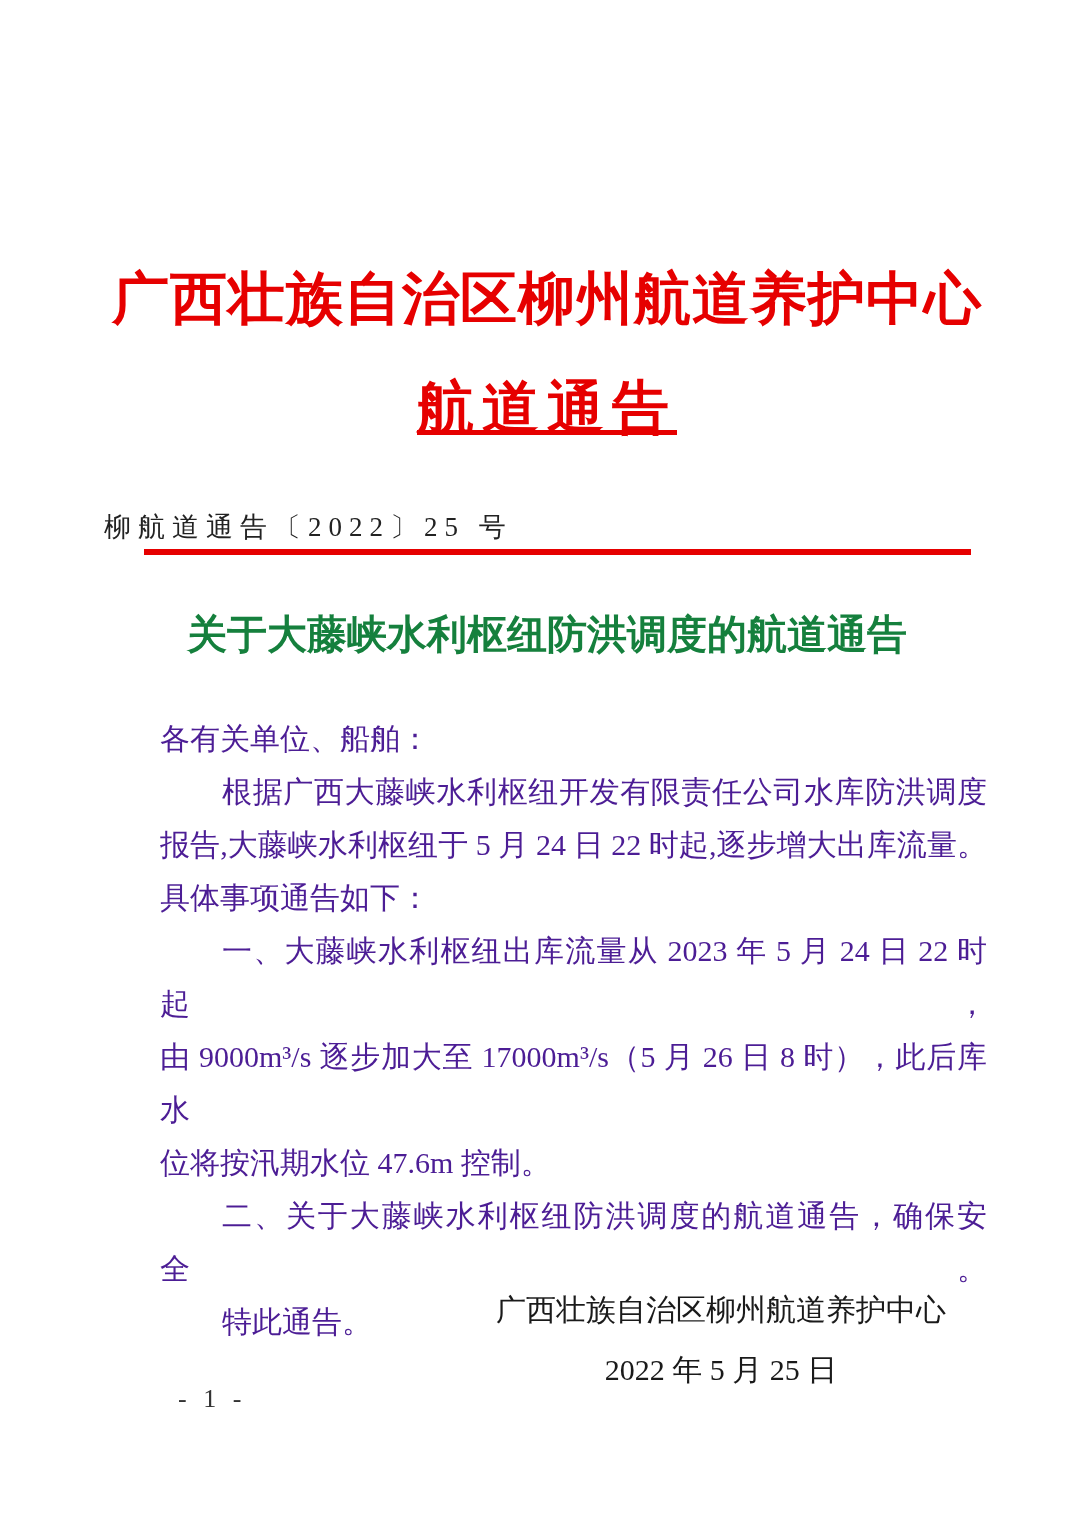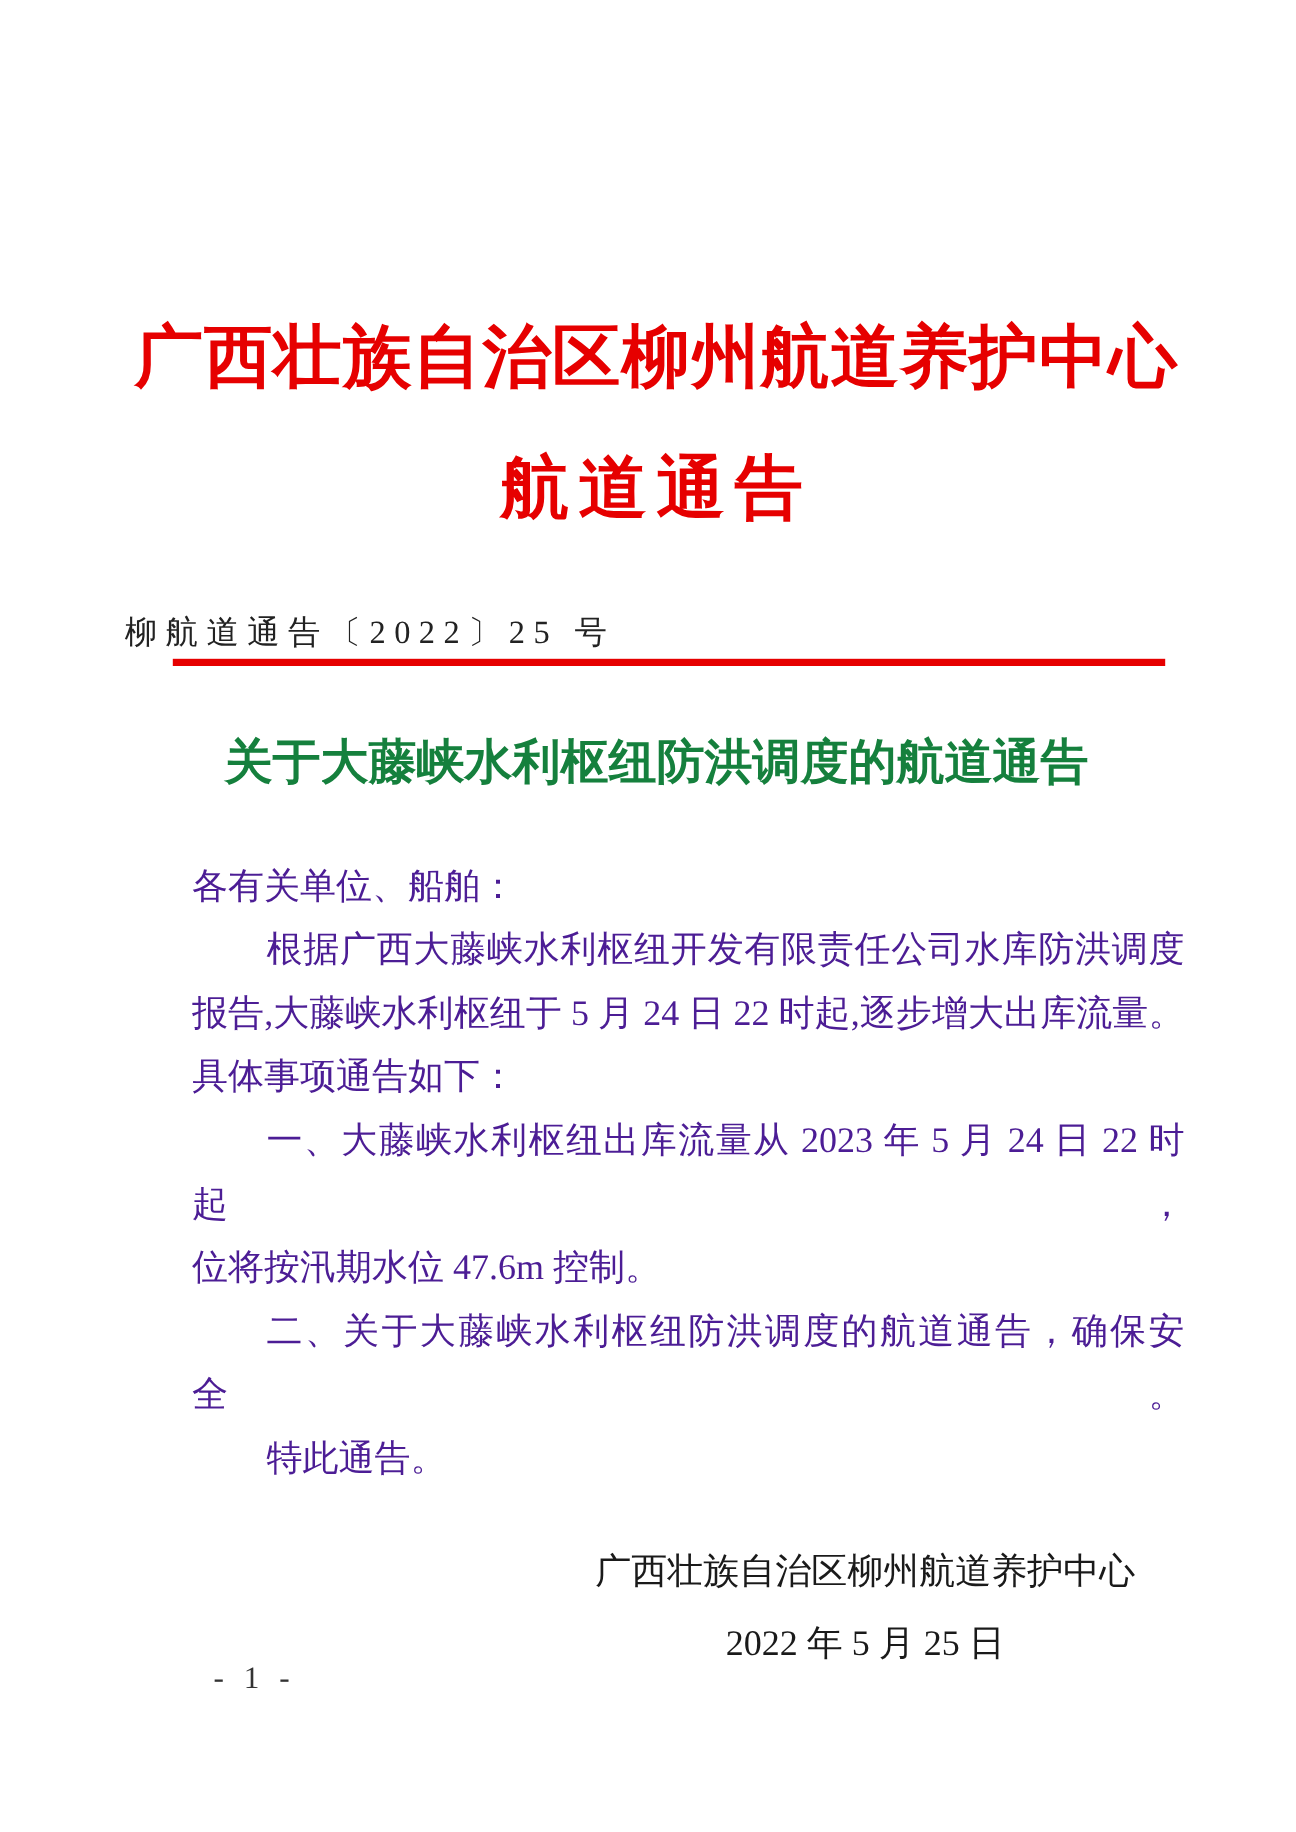"航道通告" .title-line2 { text-decoration: none -> underline }
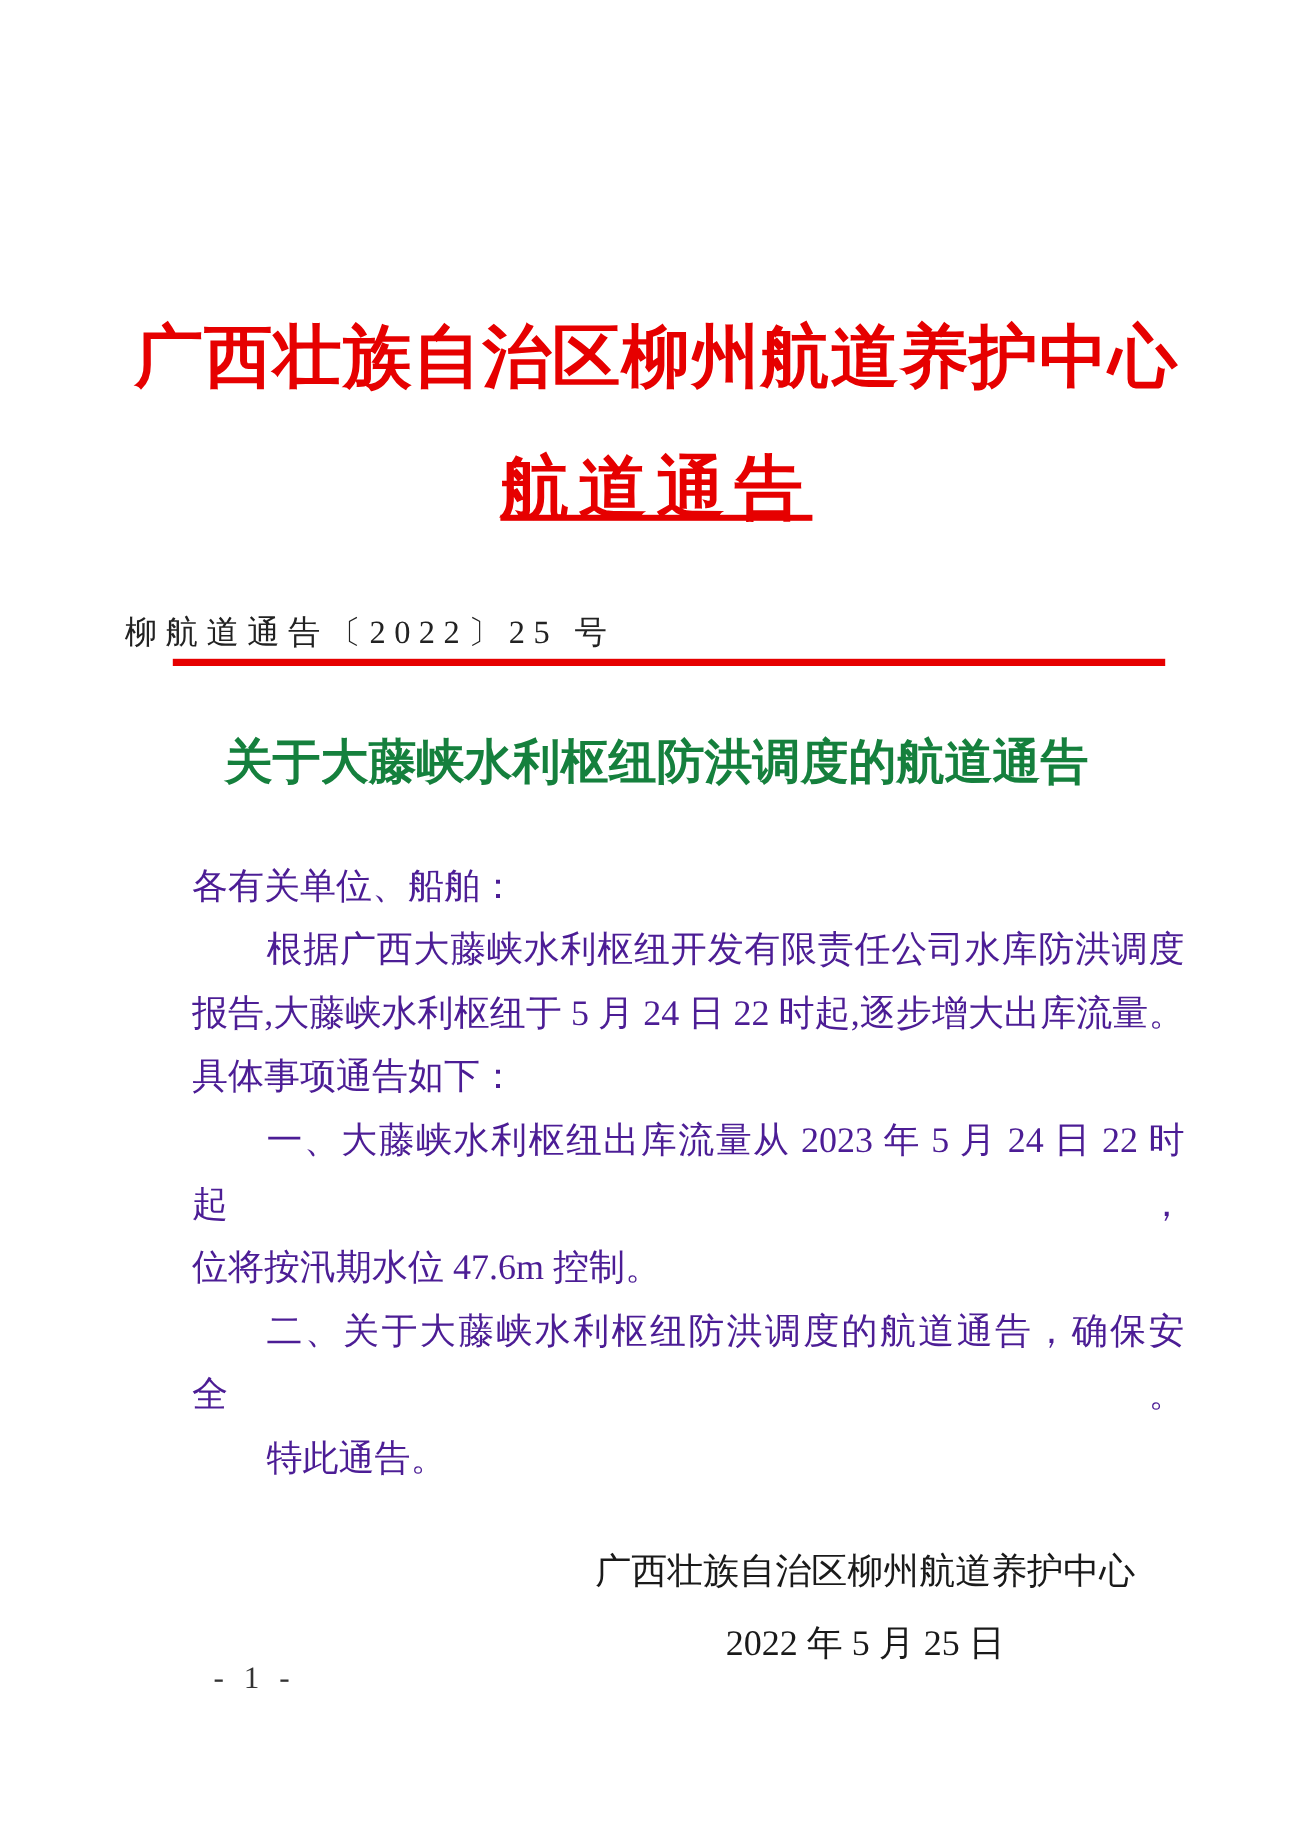"由 9000m³/s 逐步加大至 17000m³/s（5 月" div.body-line { html: none -> <div>由 9000m³/s 逐步加大至 17000m³/s（5 月 26 日 8 时），此后库水</div> }
